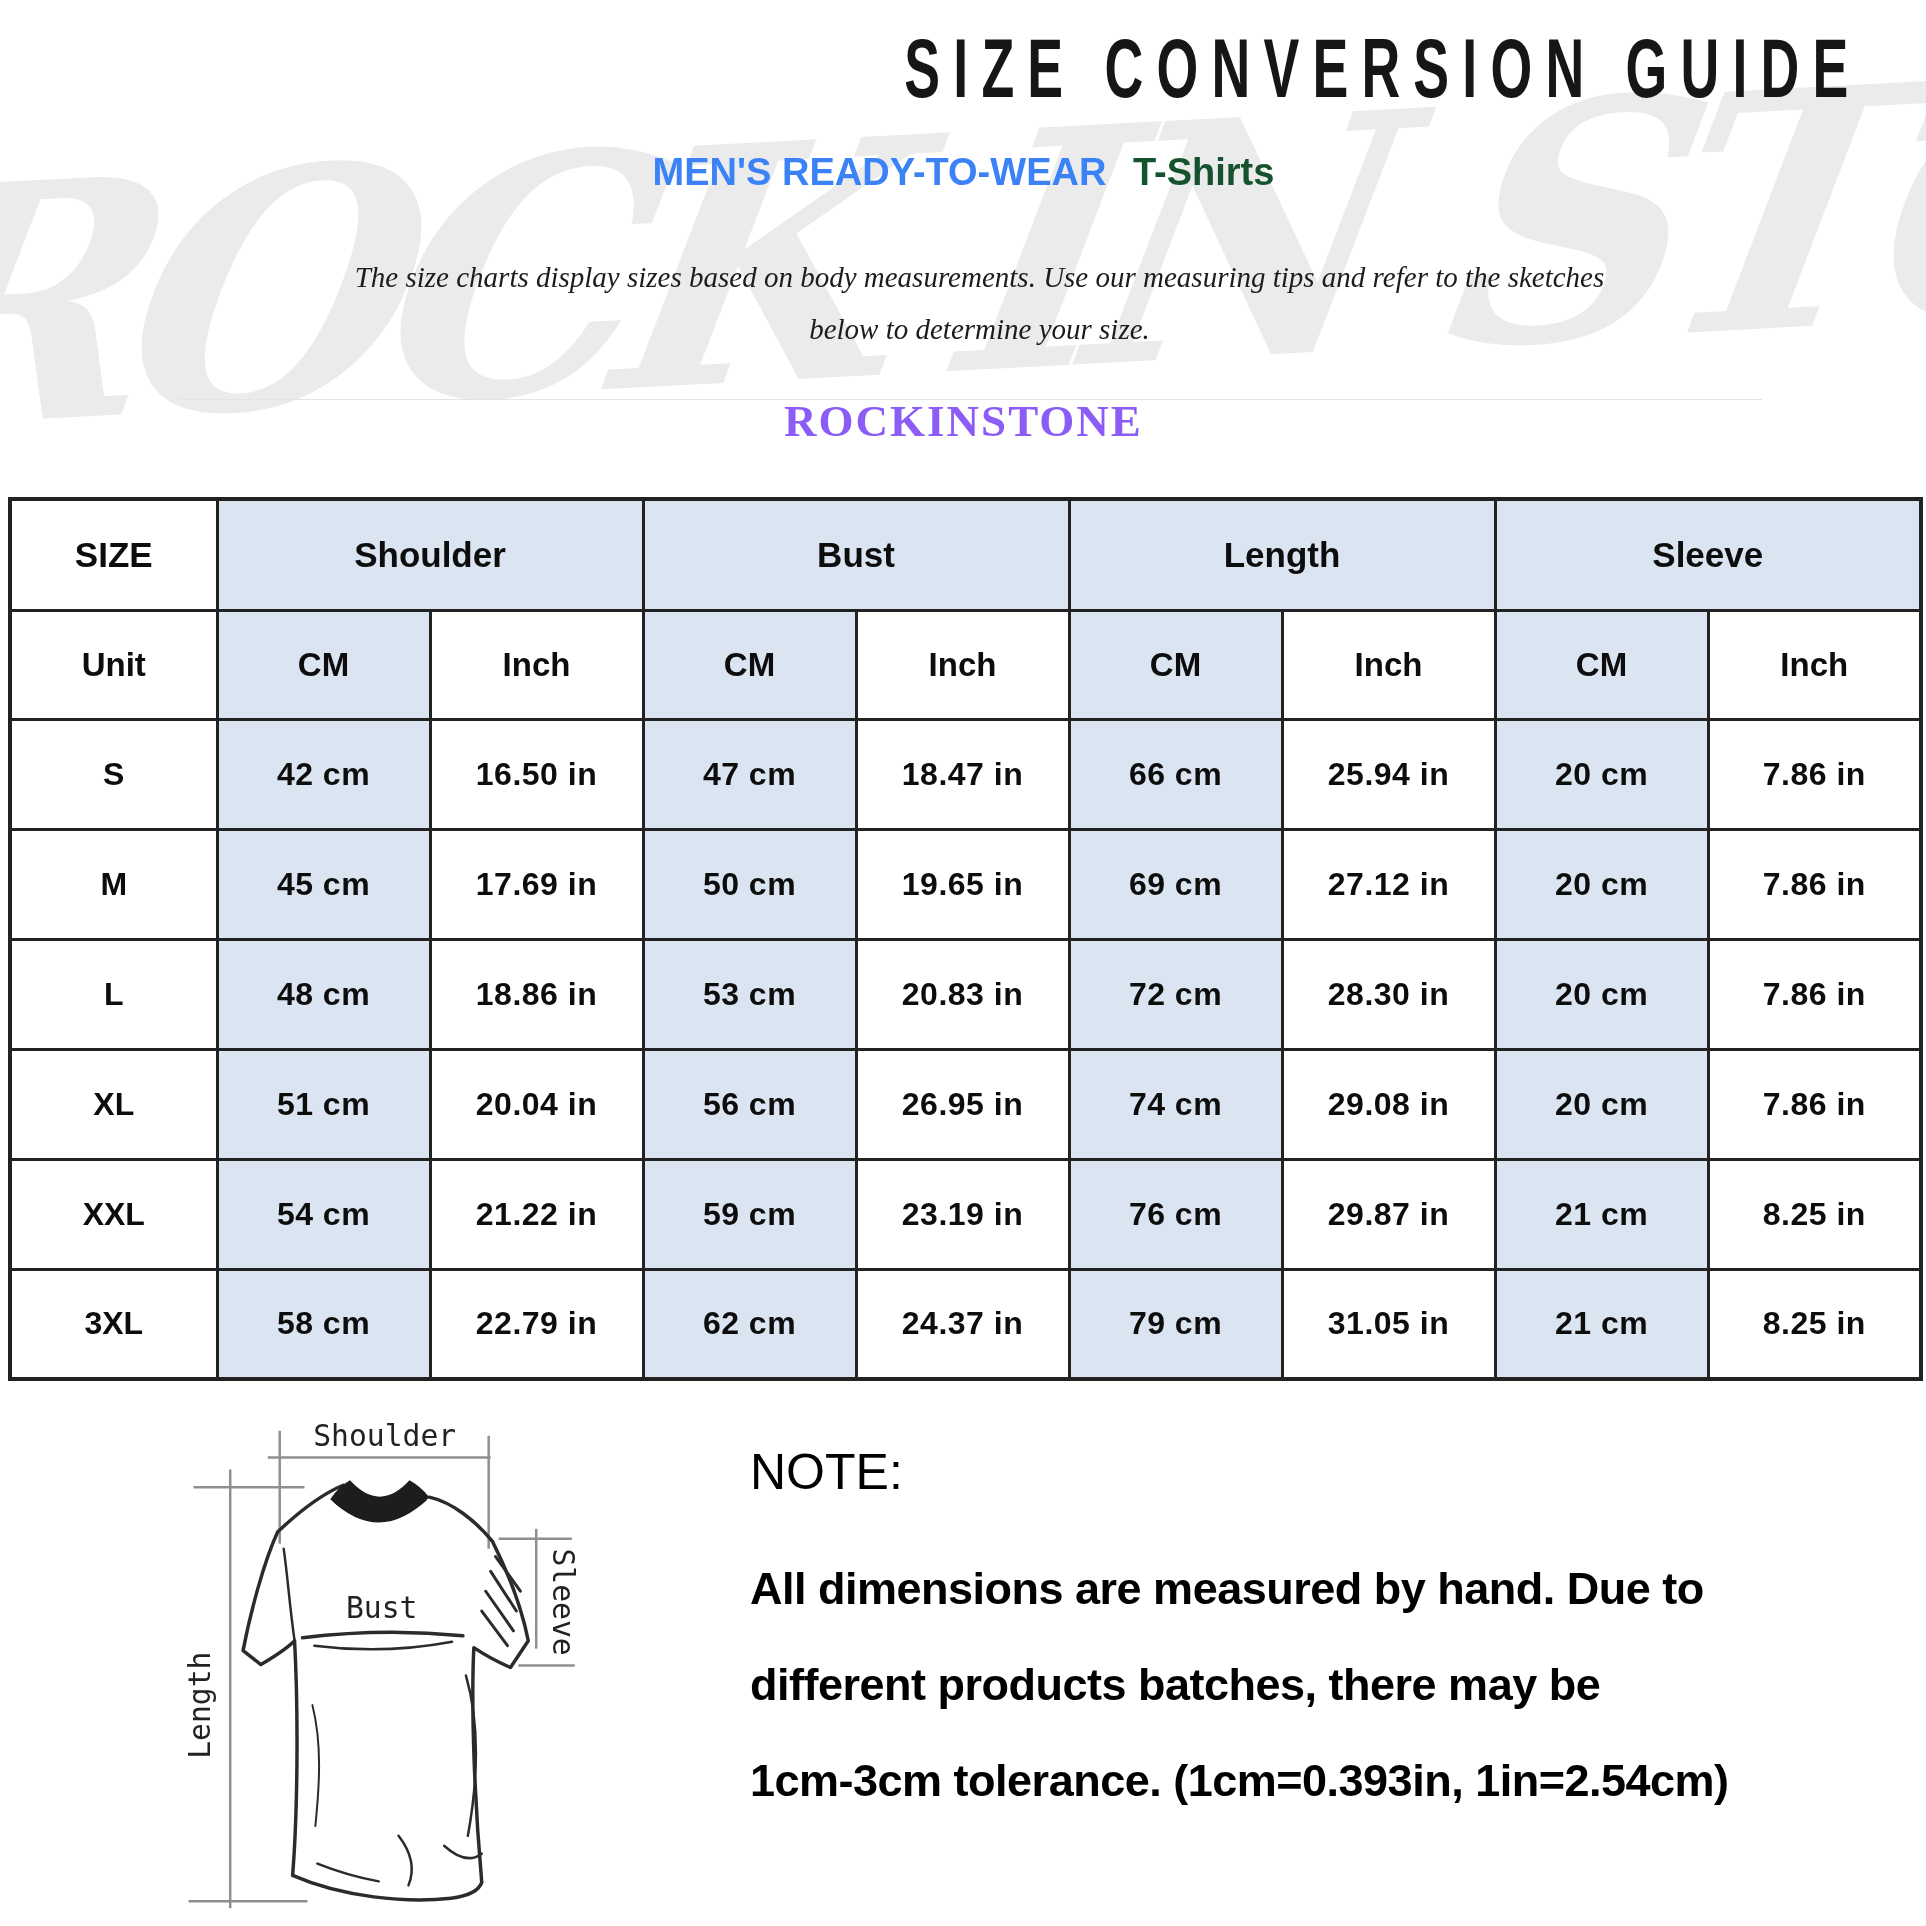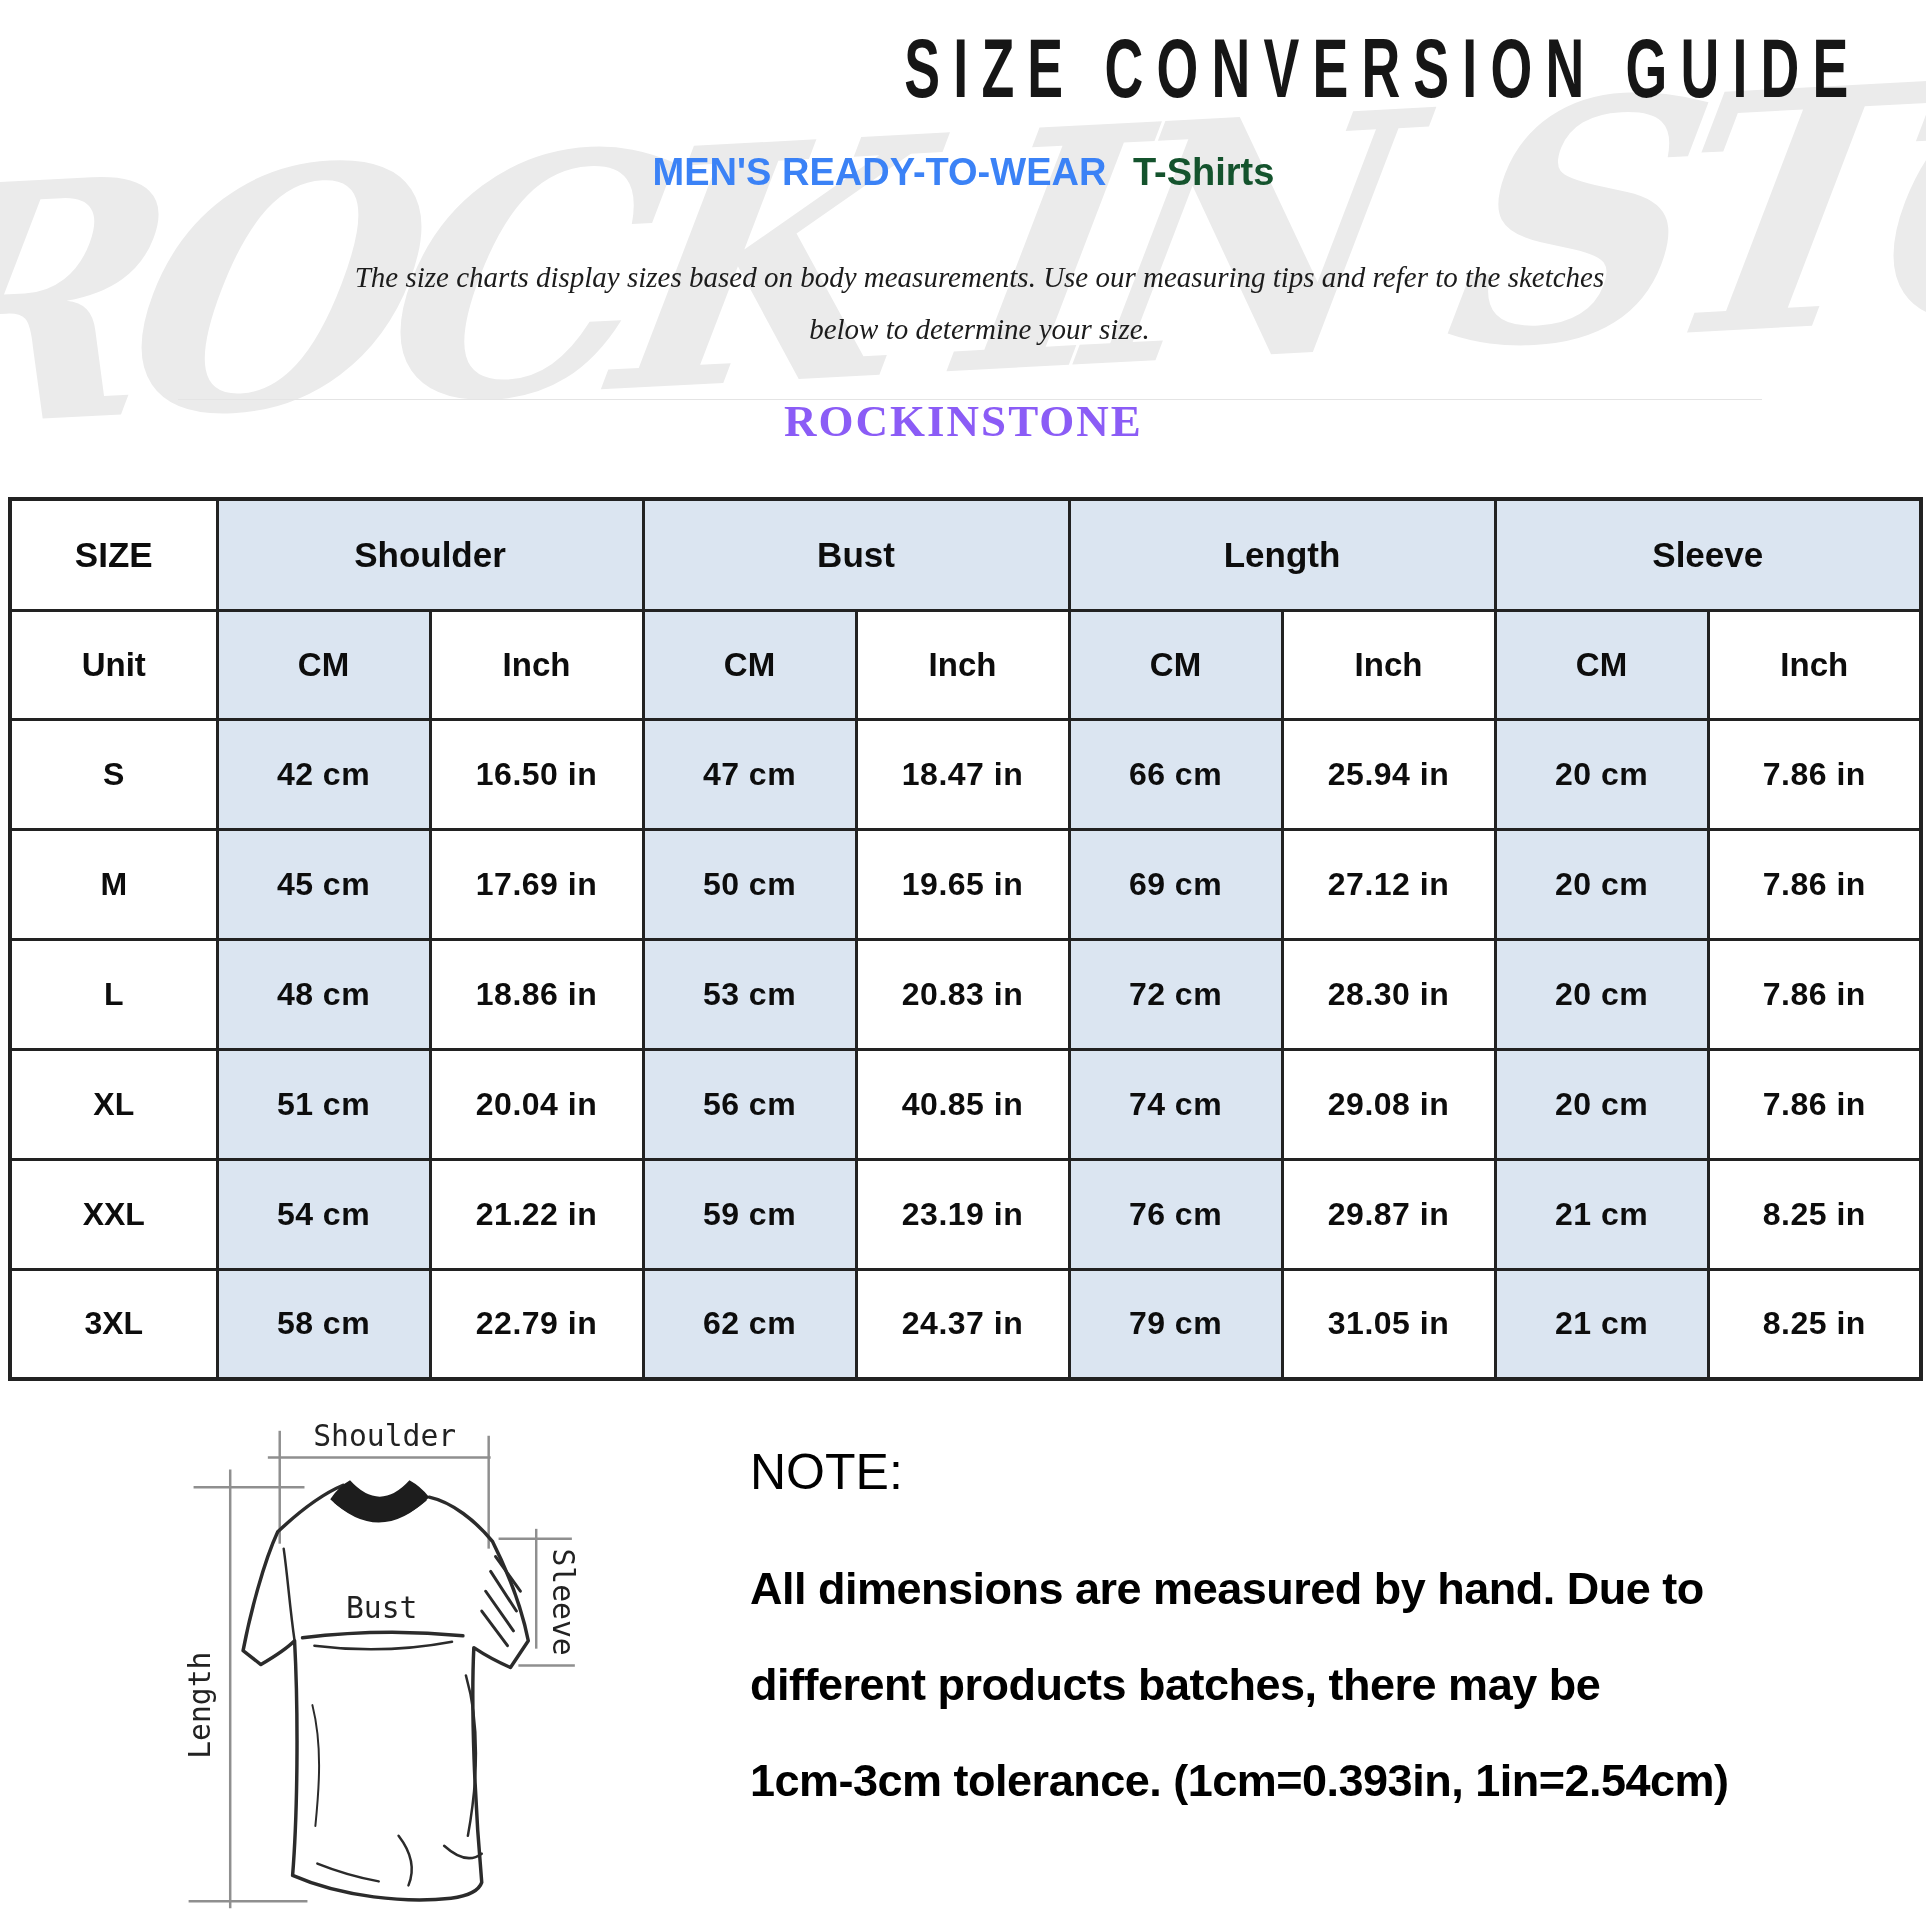"40.85 in" td.val { text: 40.85 -> 26.95 }
